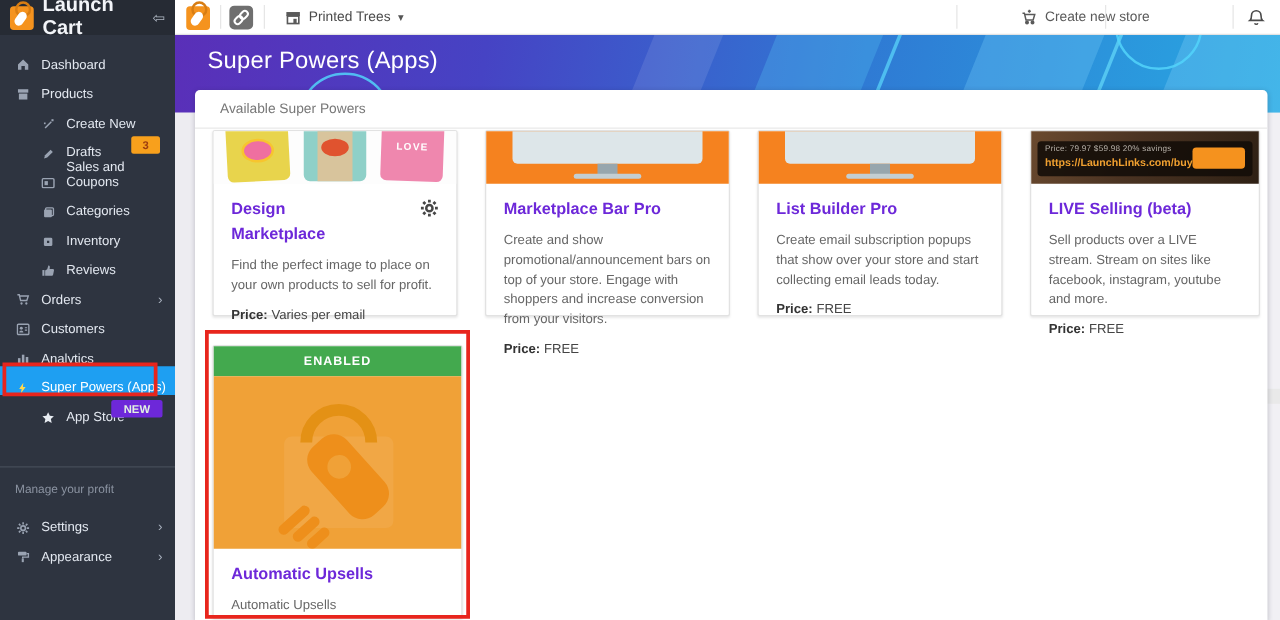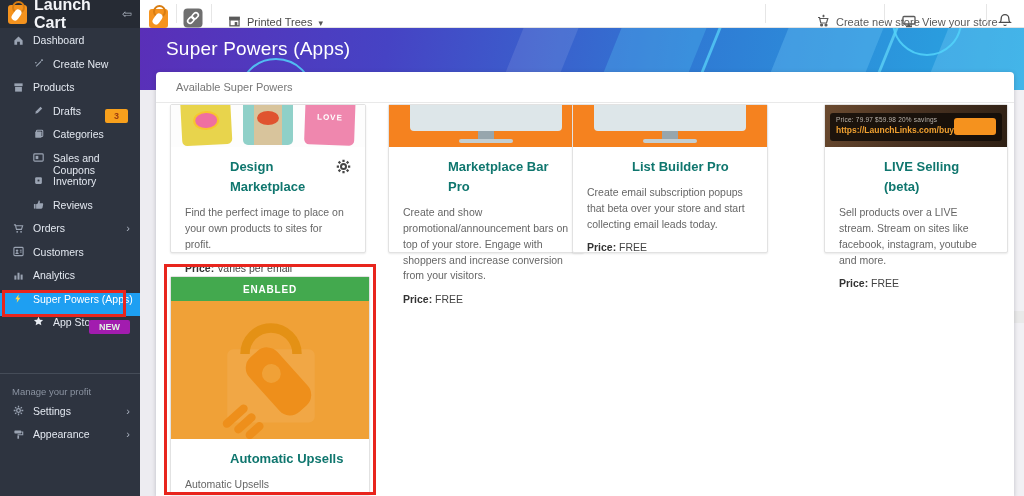"Printed Trees" .tb-item { align-items: flex-end -> center }
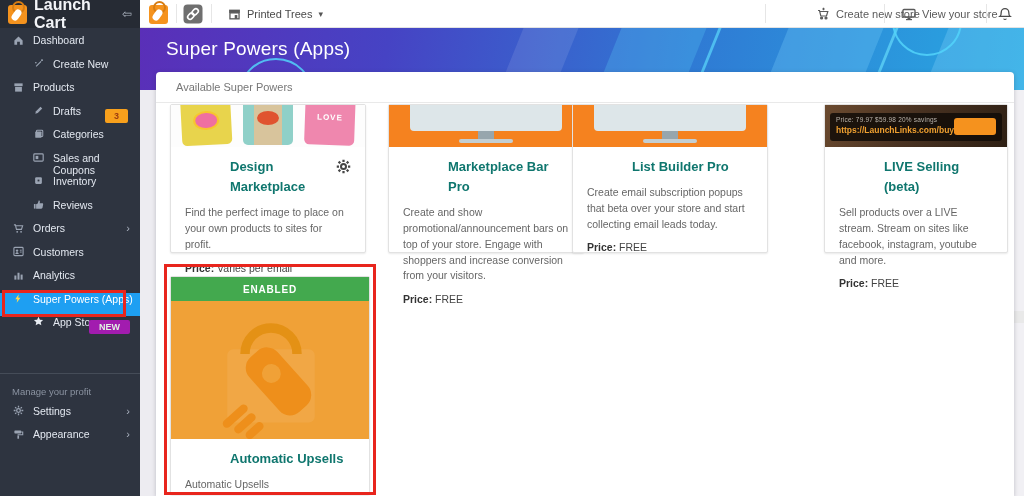"View your store" div.tb-item { html: <div> <svg> <rect></rect> <rect></rect> <rect></rect> </svg> <span>View your store</span> </div> -> none }
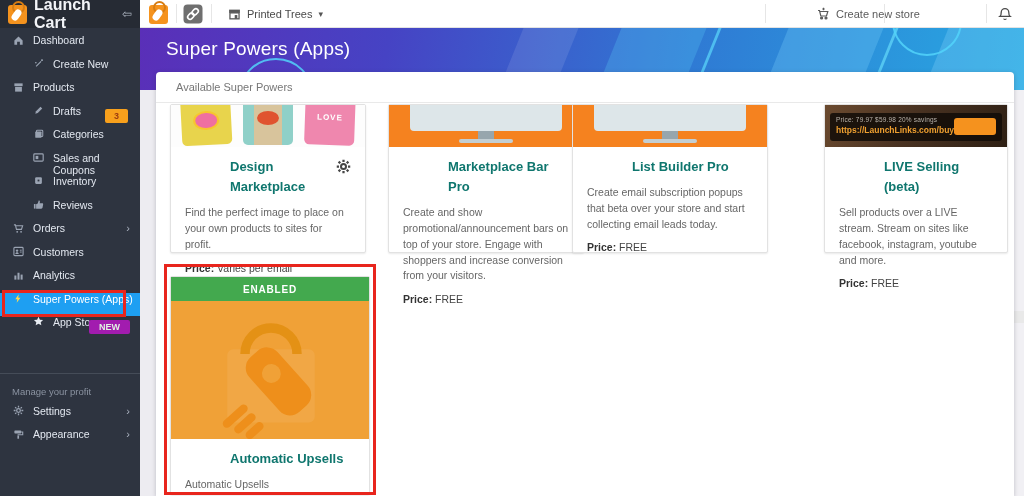"Dashboard" .nav-row { align-items: flex-start -> flex-end }
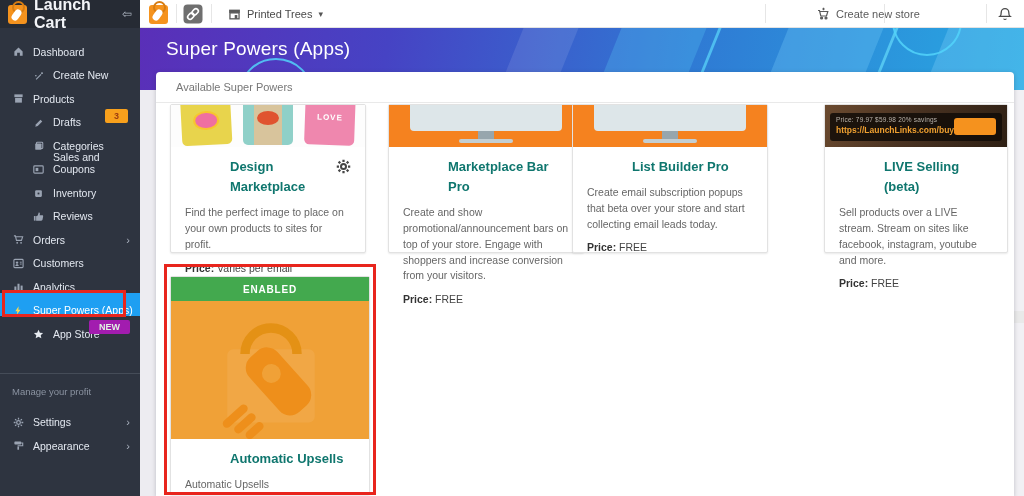"Create New" div.nav-row { order: before "Products" -> after "Products" }
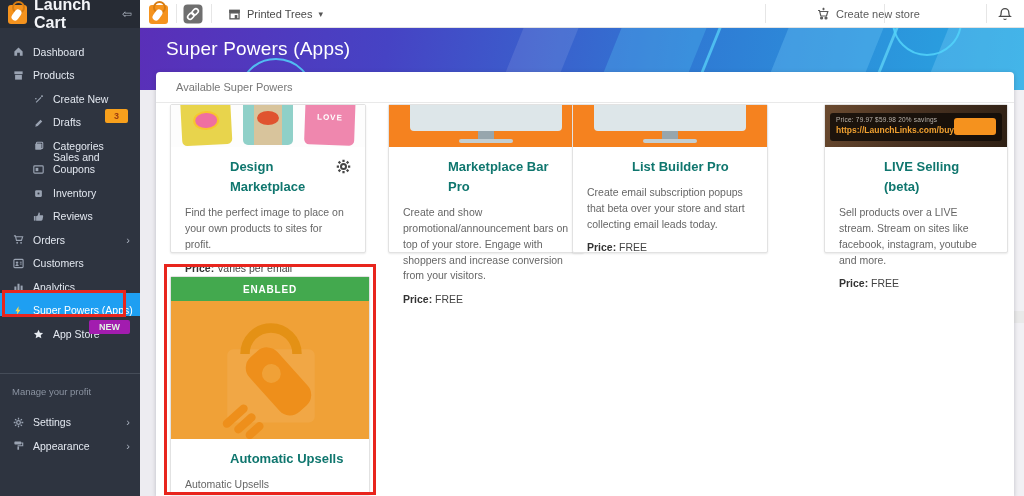"Categories" div.nav-row { order: before "Sales and Coupons" -> after "Sales and Coupons" }
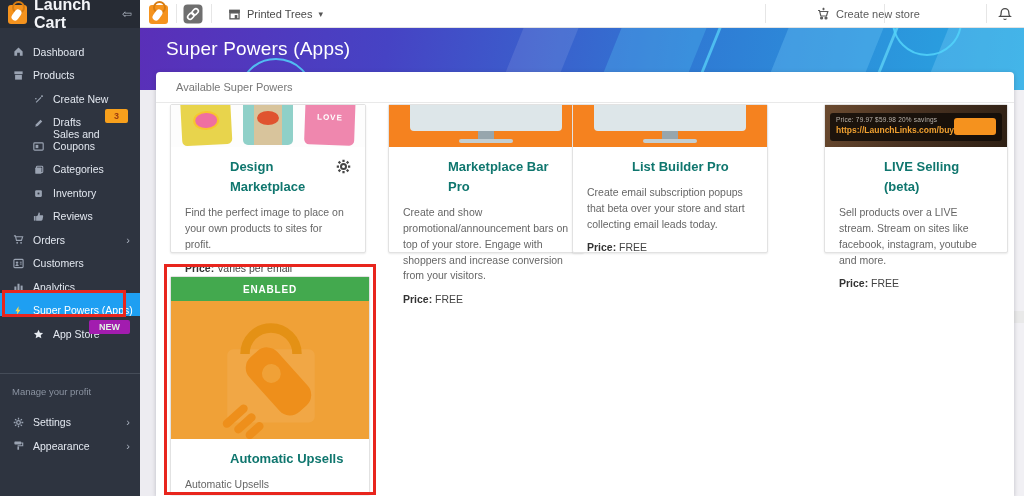"Design Marketplace" .card-title { color: #0f766e -> #6d28d9; margin-left: 45px -> none }
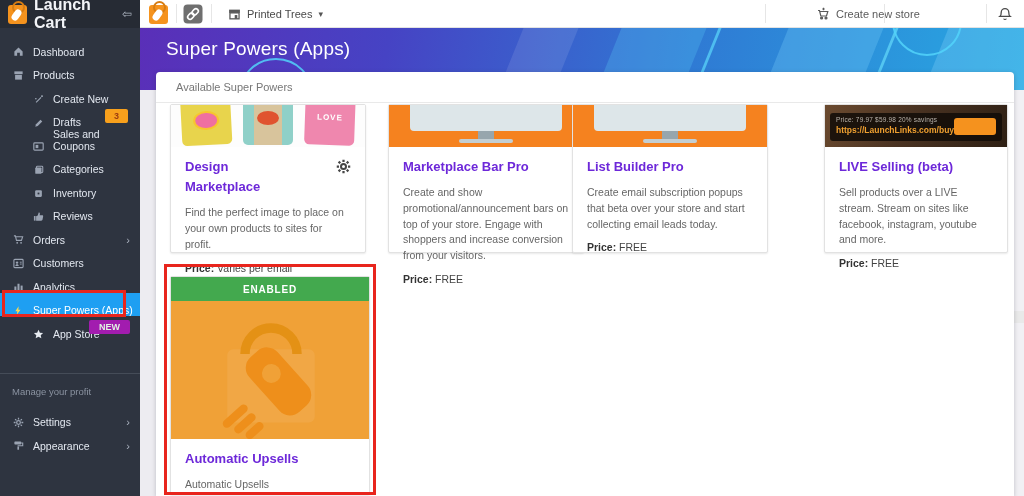"List Builder Pro" div.card { left: 572px -> 606px }
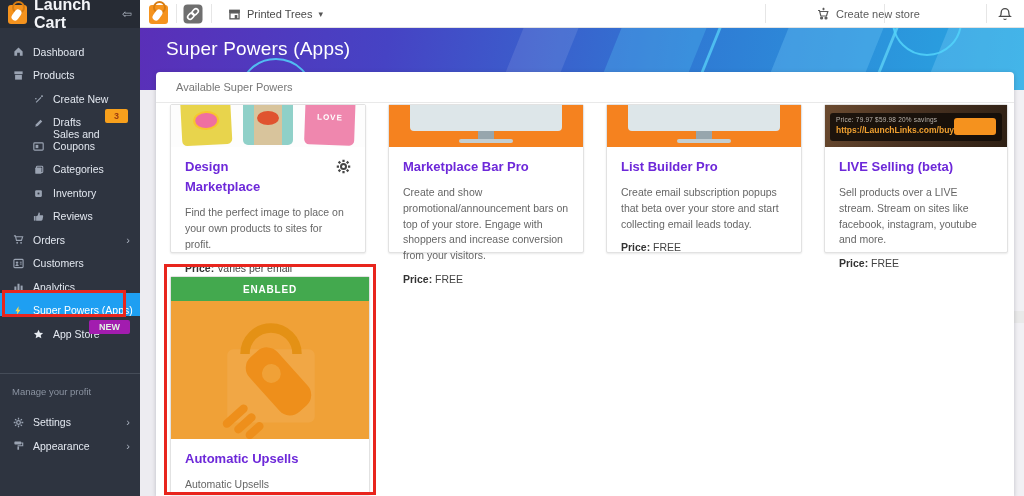"Create email subscription popups that" div.card-desc { text: beta -> show }
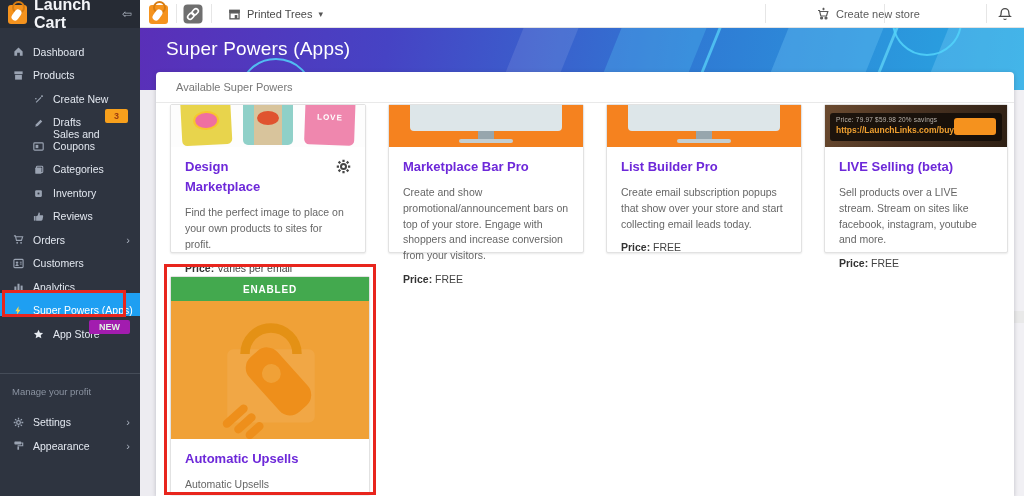"Find the perfect image to" div.card-desc { text: sites -> sell }
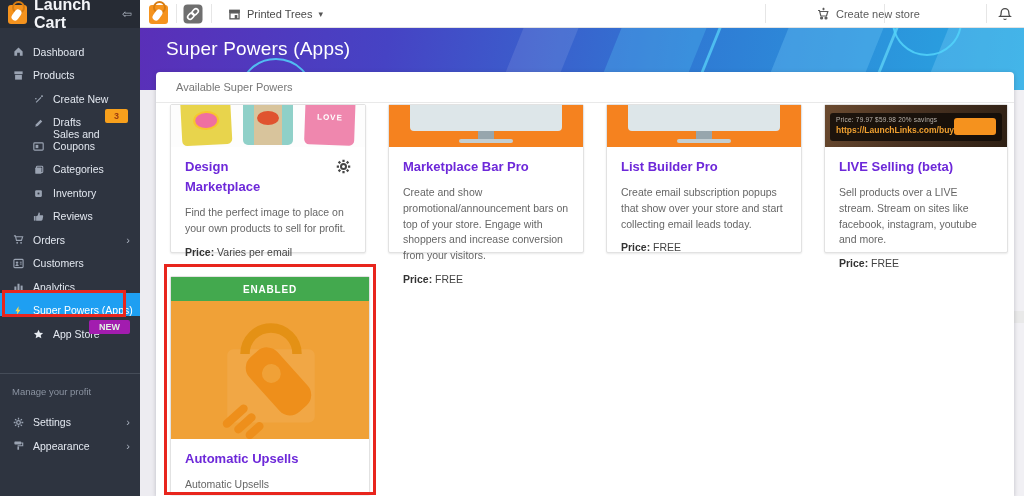"NEW" .badge.new { background: #a21caf -> #6d28d9 }
